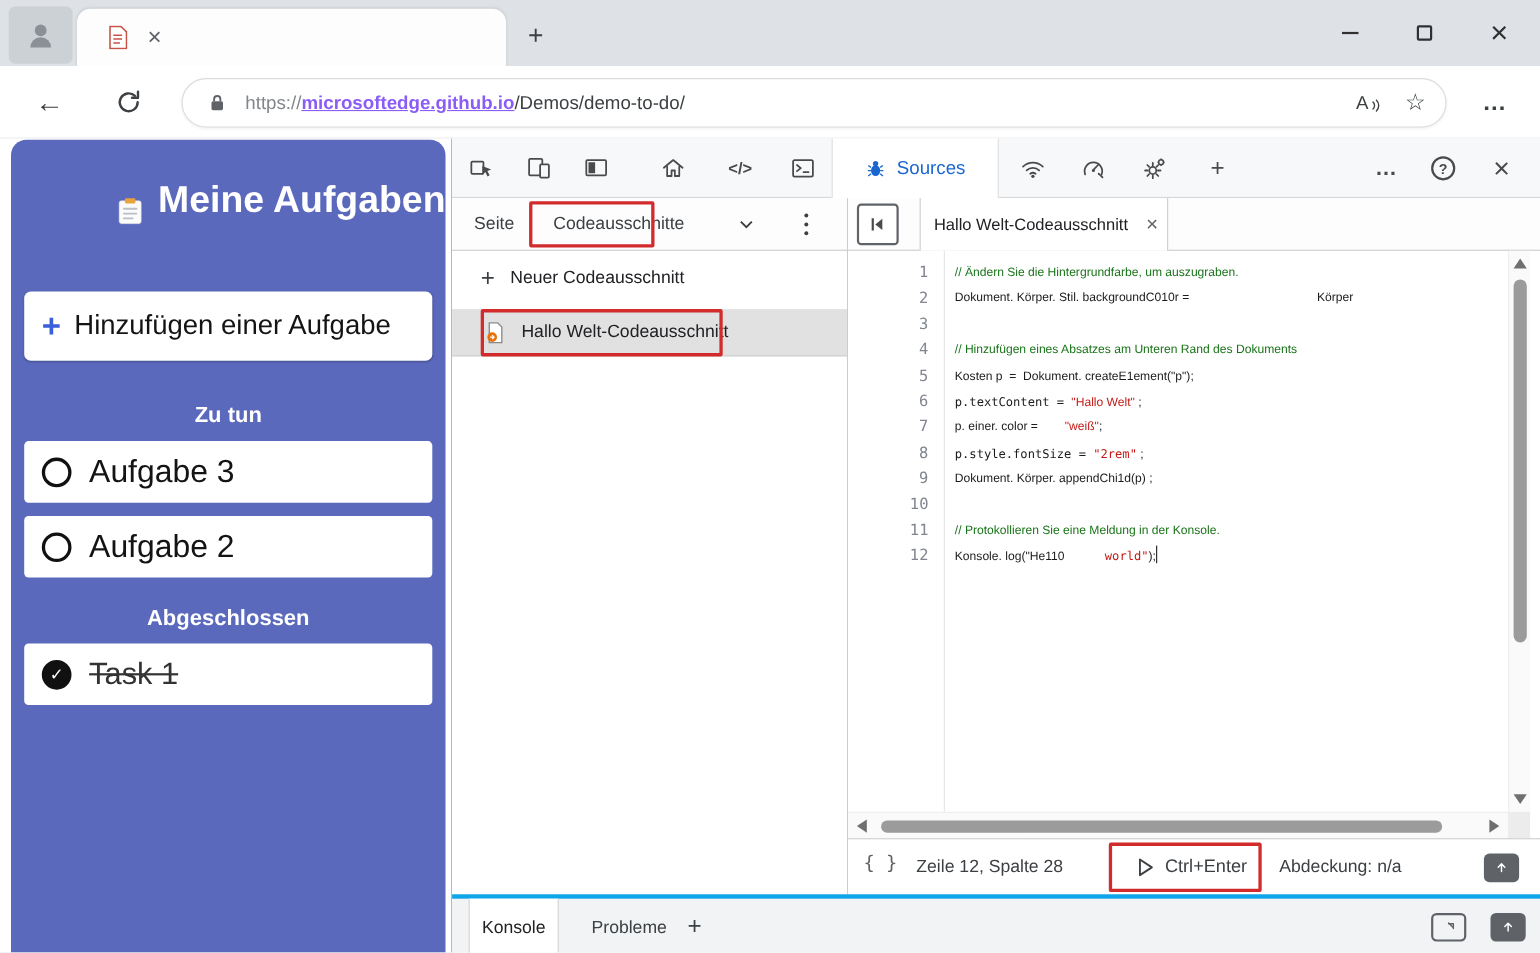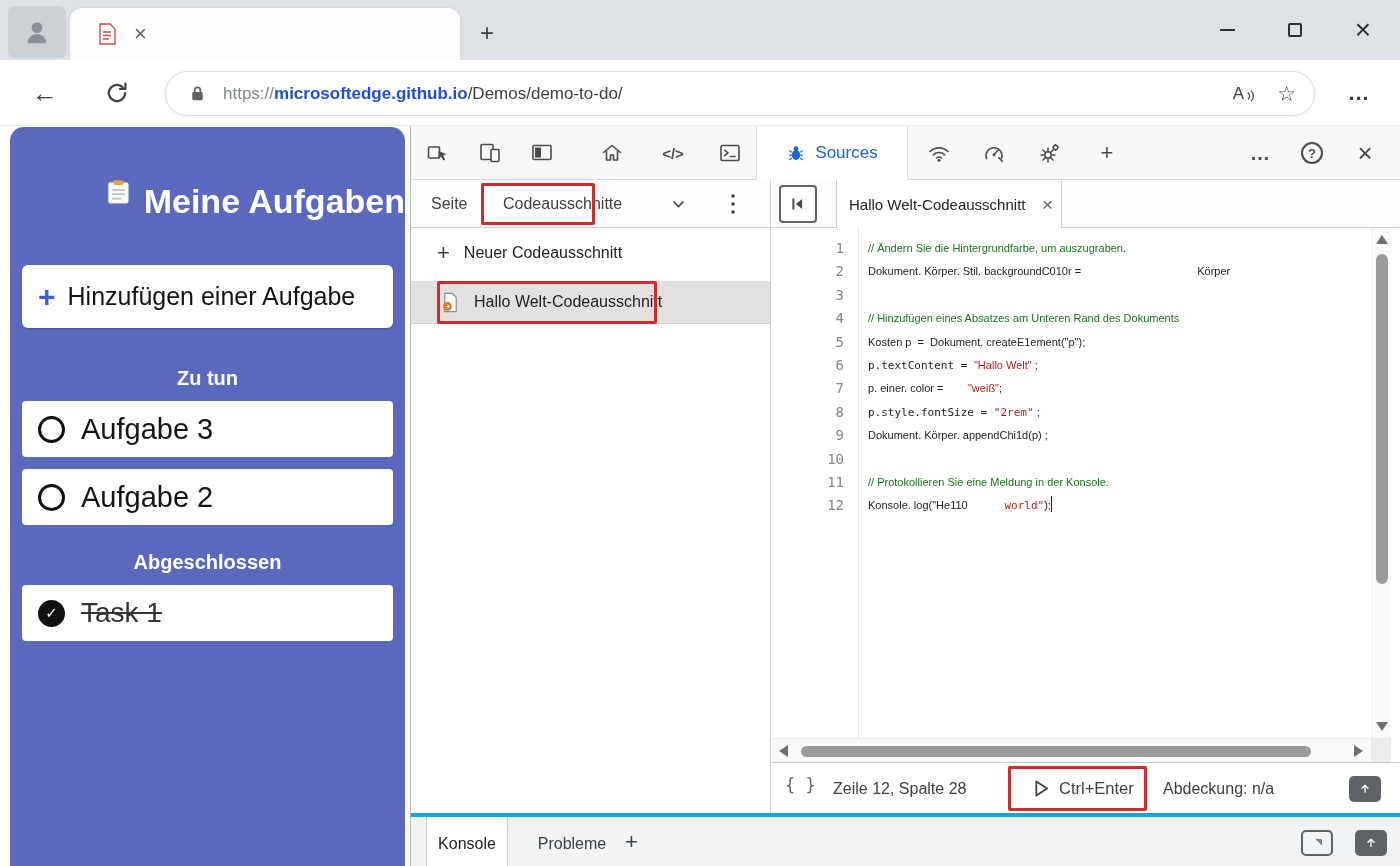"microsoftedge.github.io" .url-domain { color: #1d4ed8 -> #8b5cf6; text-decoration: none -> underline }
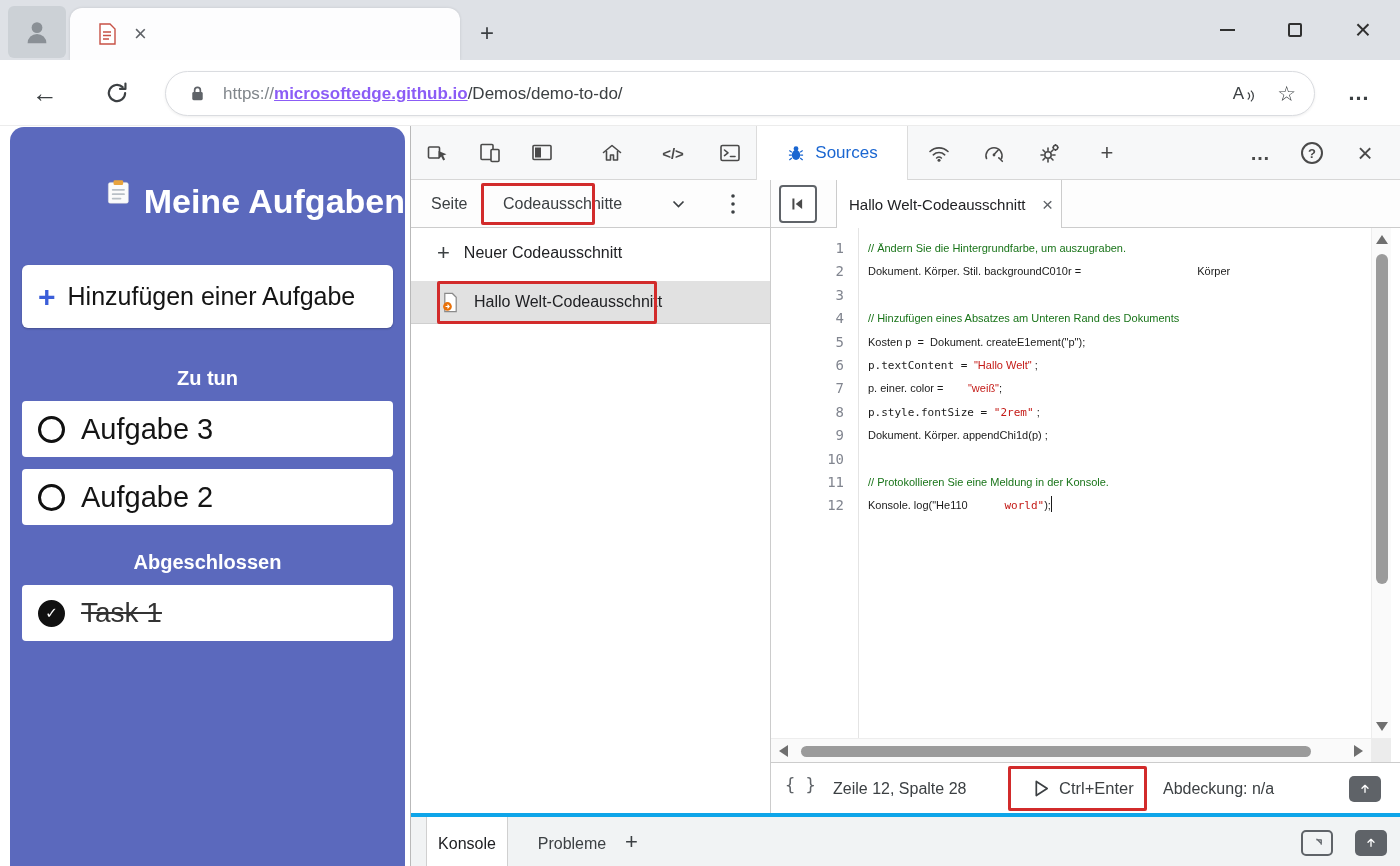"Meine Aufgaben" .todo-header { align-items: flex-end -> flex-start }
